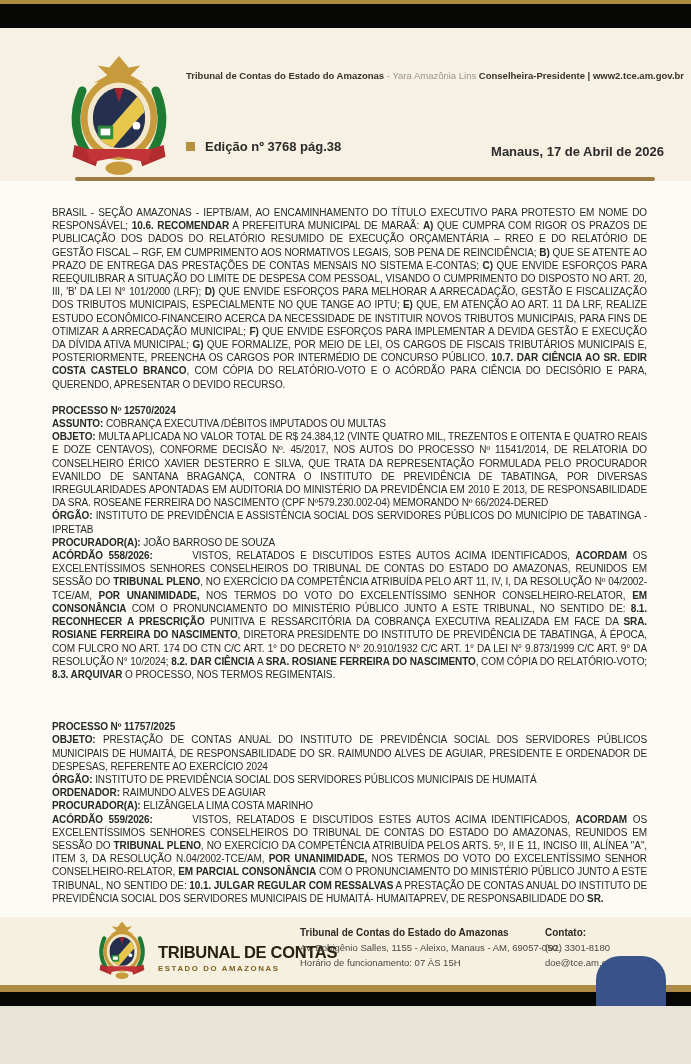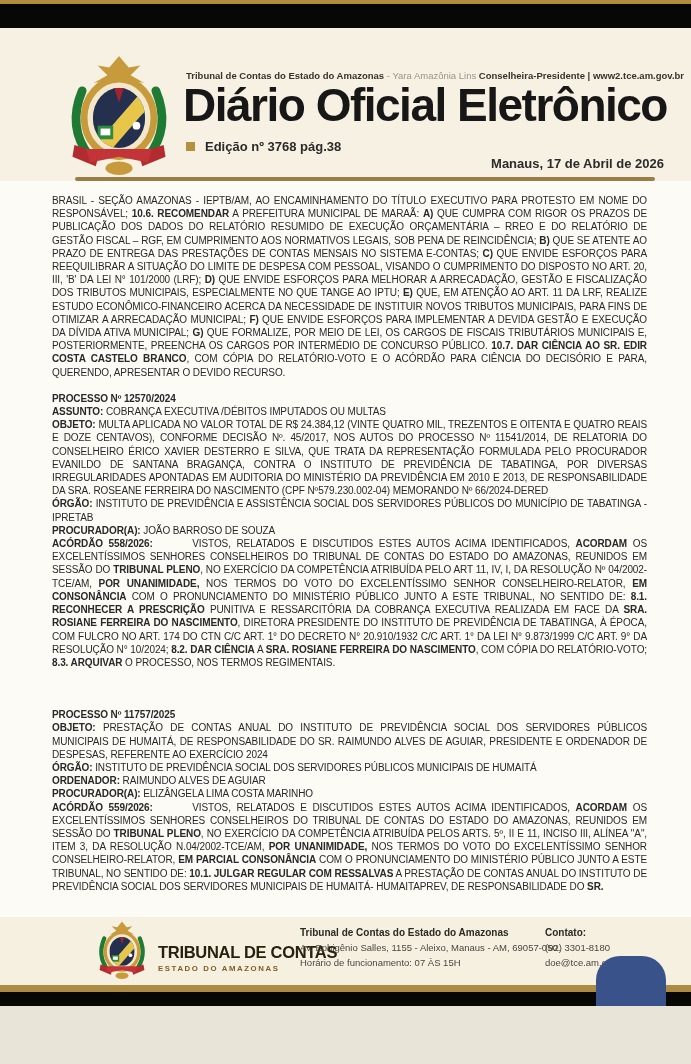"Diário Oficial Eletrônico" div.masthead { html: <div>Diário Oficial Eletrônico</div> -> none }
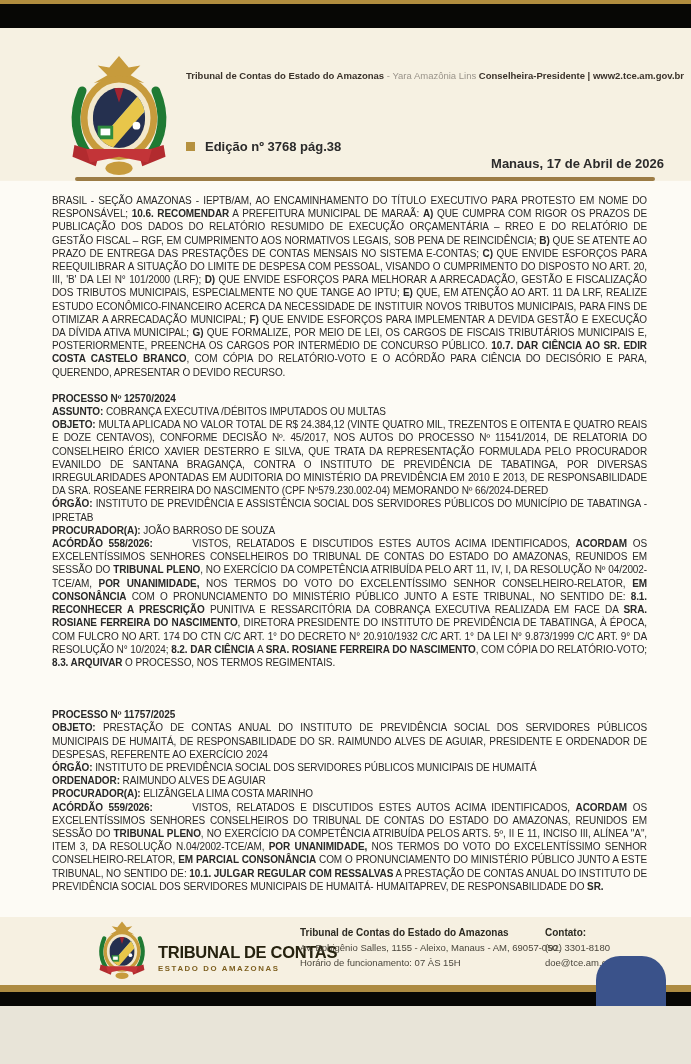"Manaus, 17 de Abril de" .date-txt { top: 128px -> 116px }
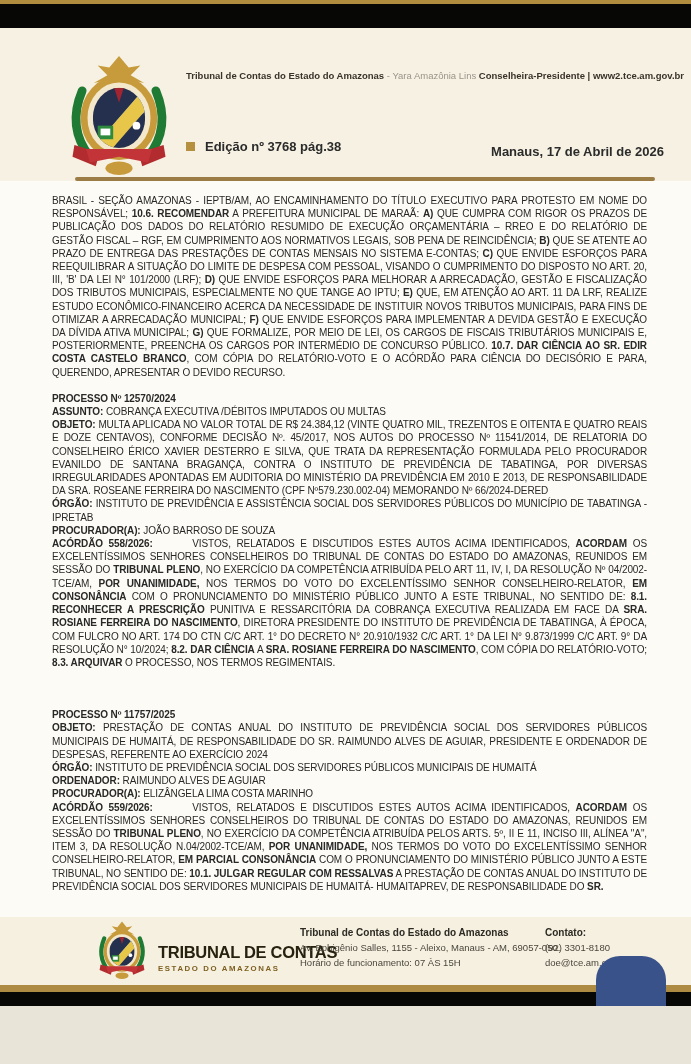"BRASIL - SEÇÃO AMAZONAS -" .content { padding: 13px 44px 0 52px -> 25px 44px 0 52px }
